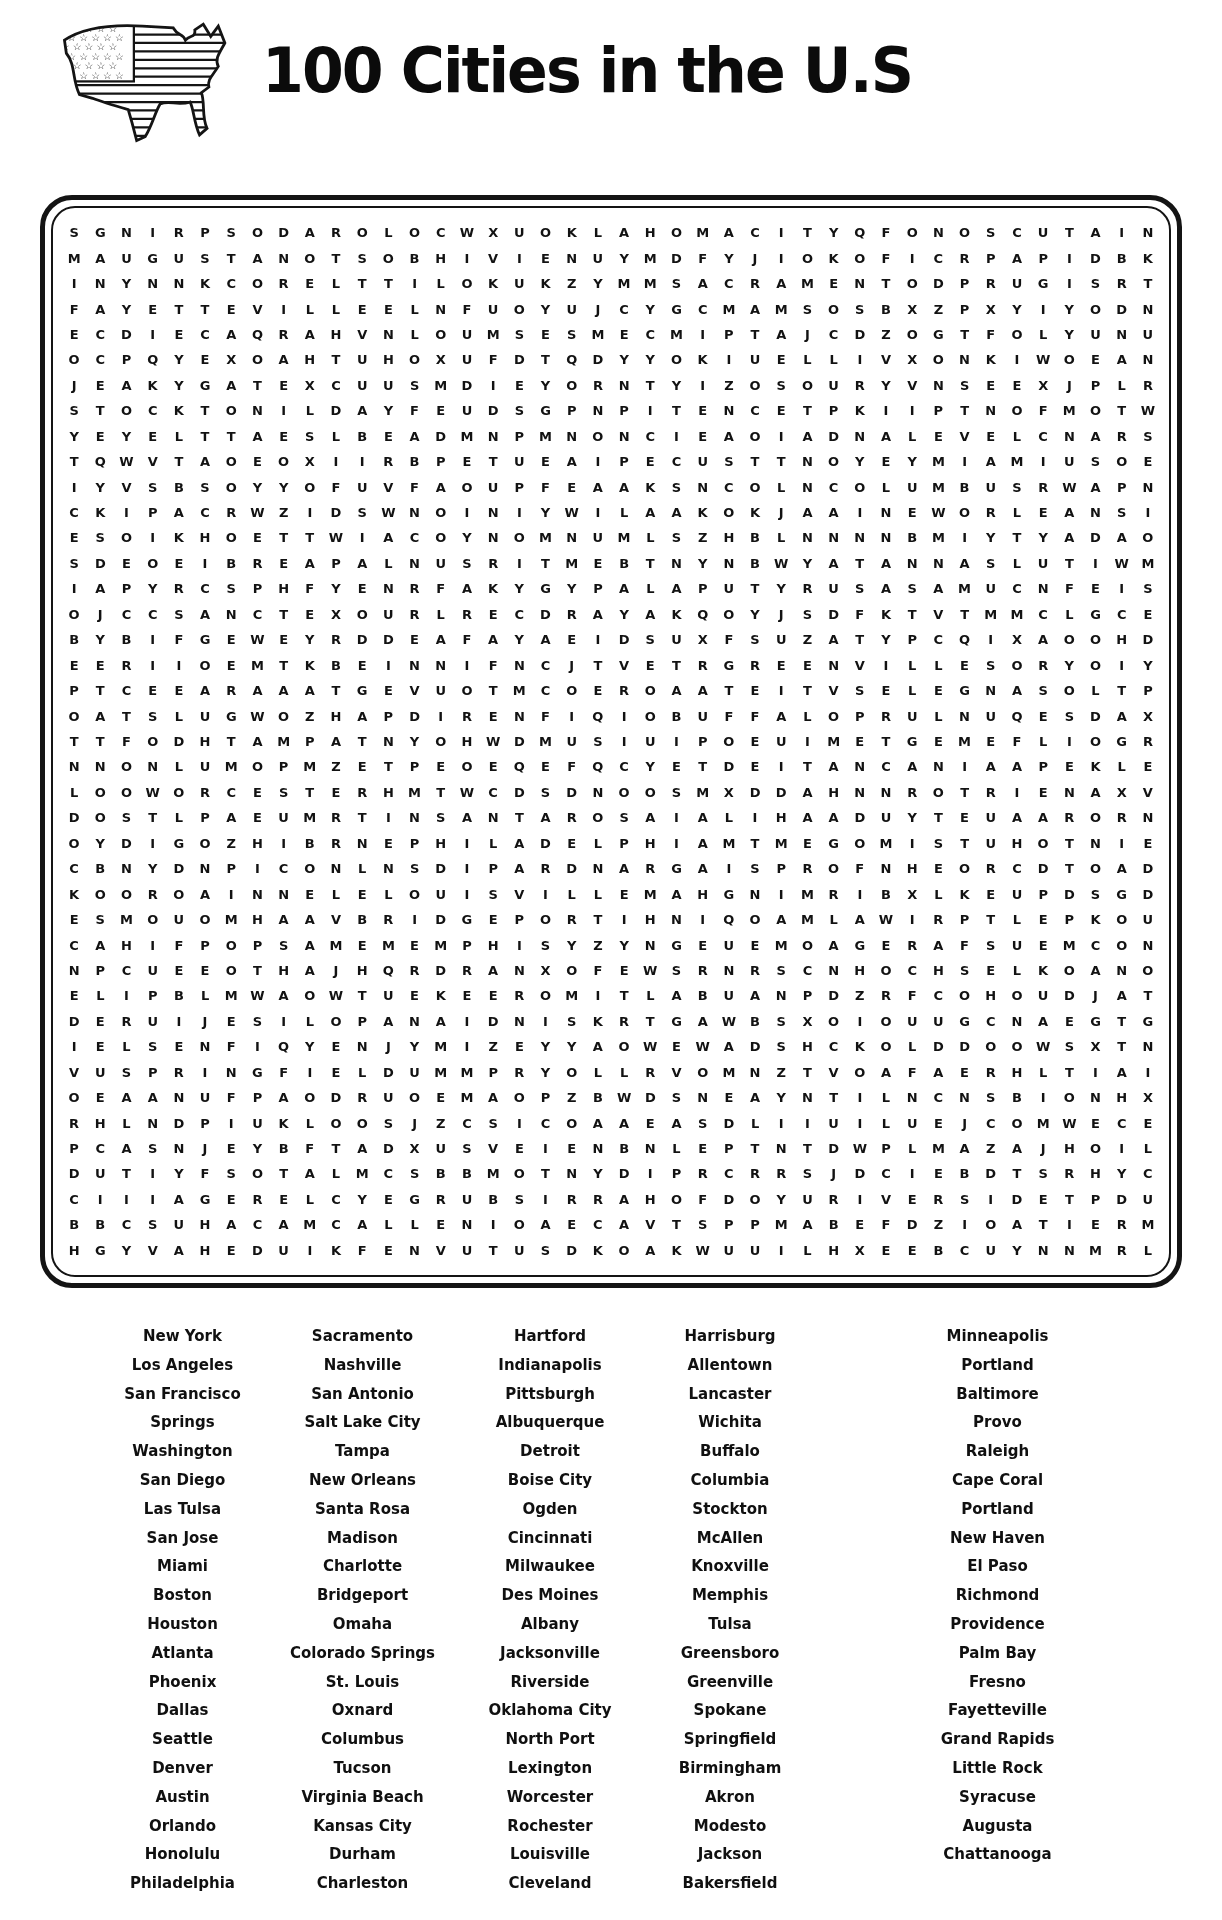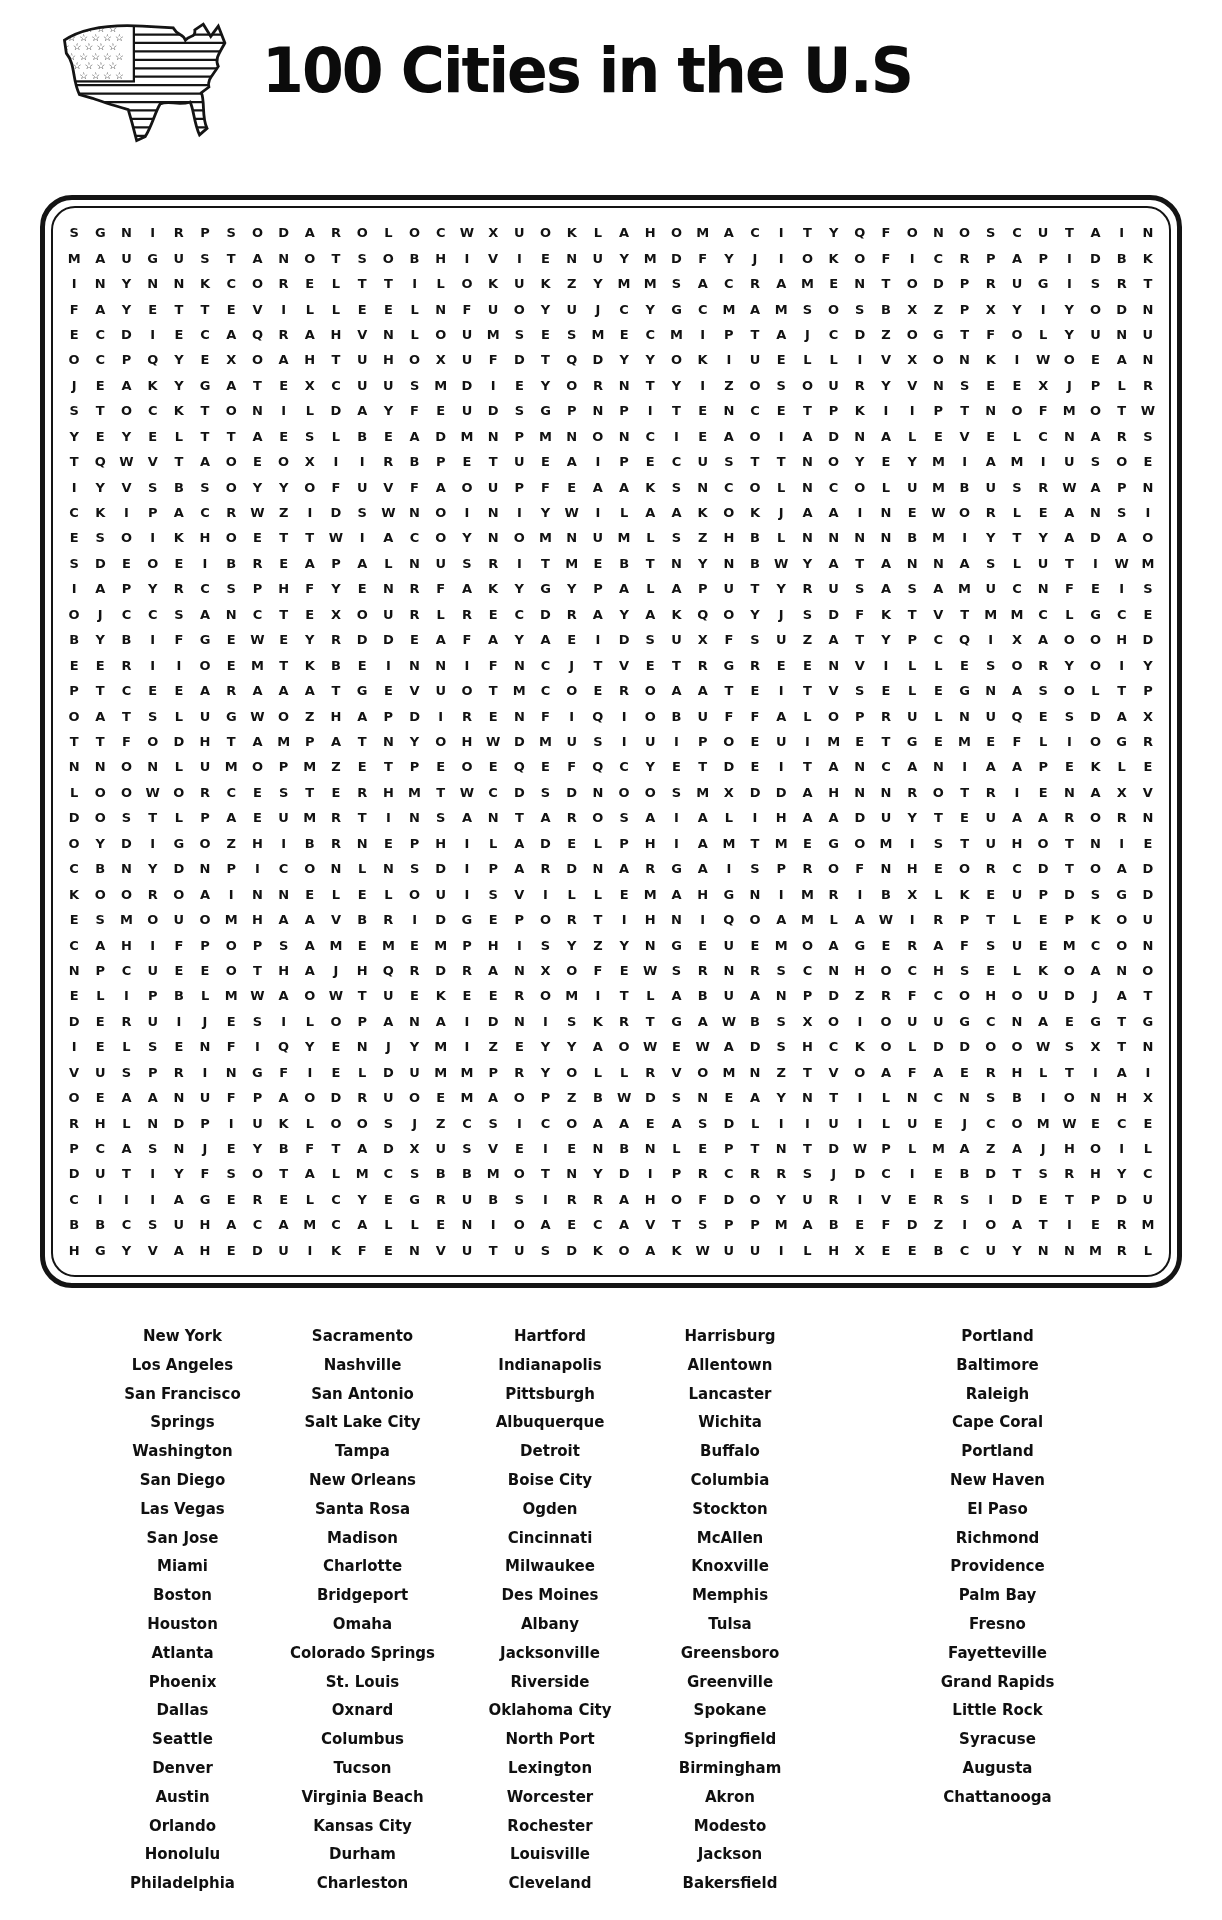"Minneapolis" div.word { html: none -> <div>Minneapolis</div> }
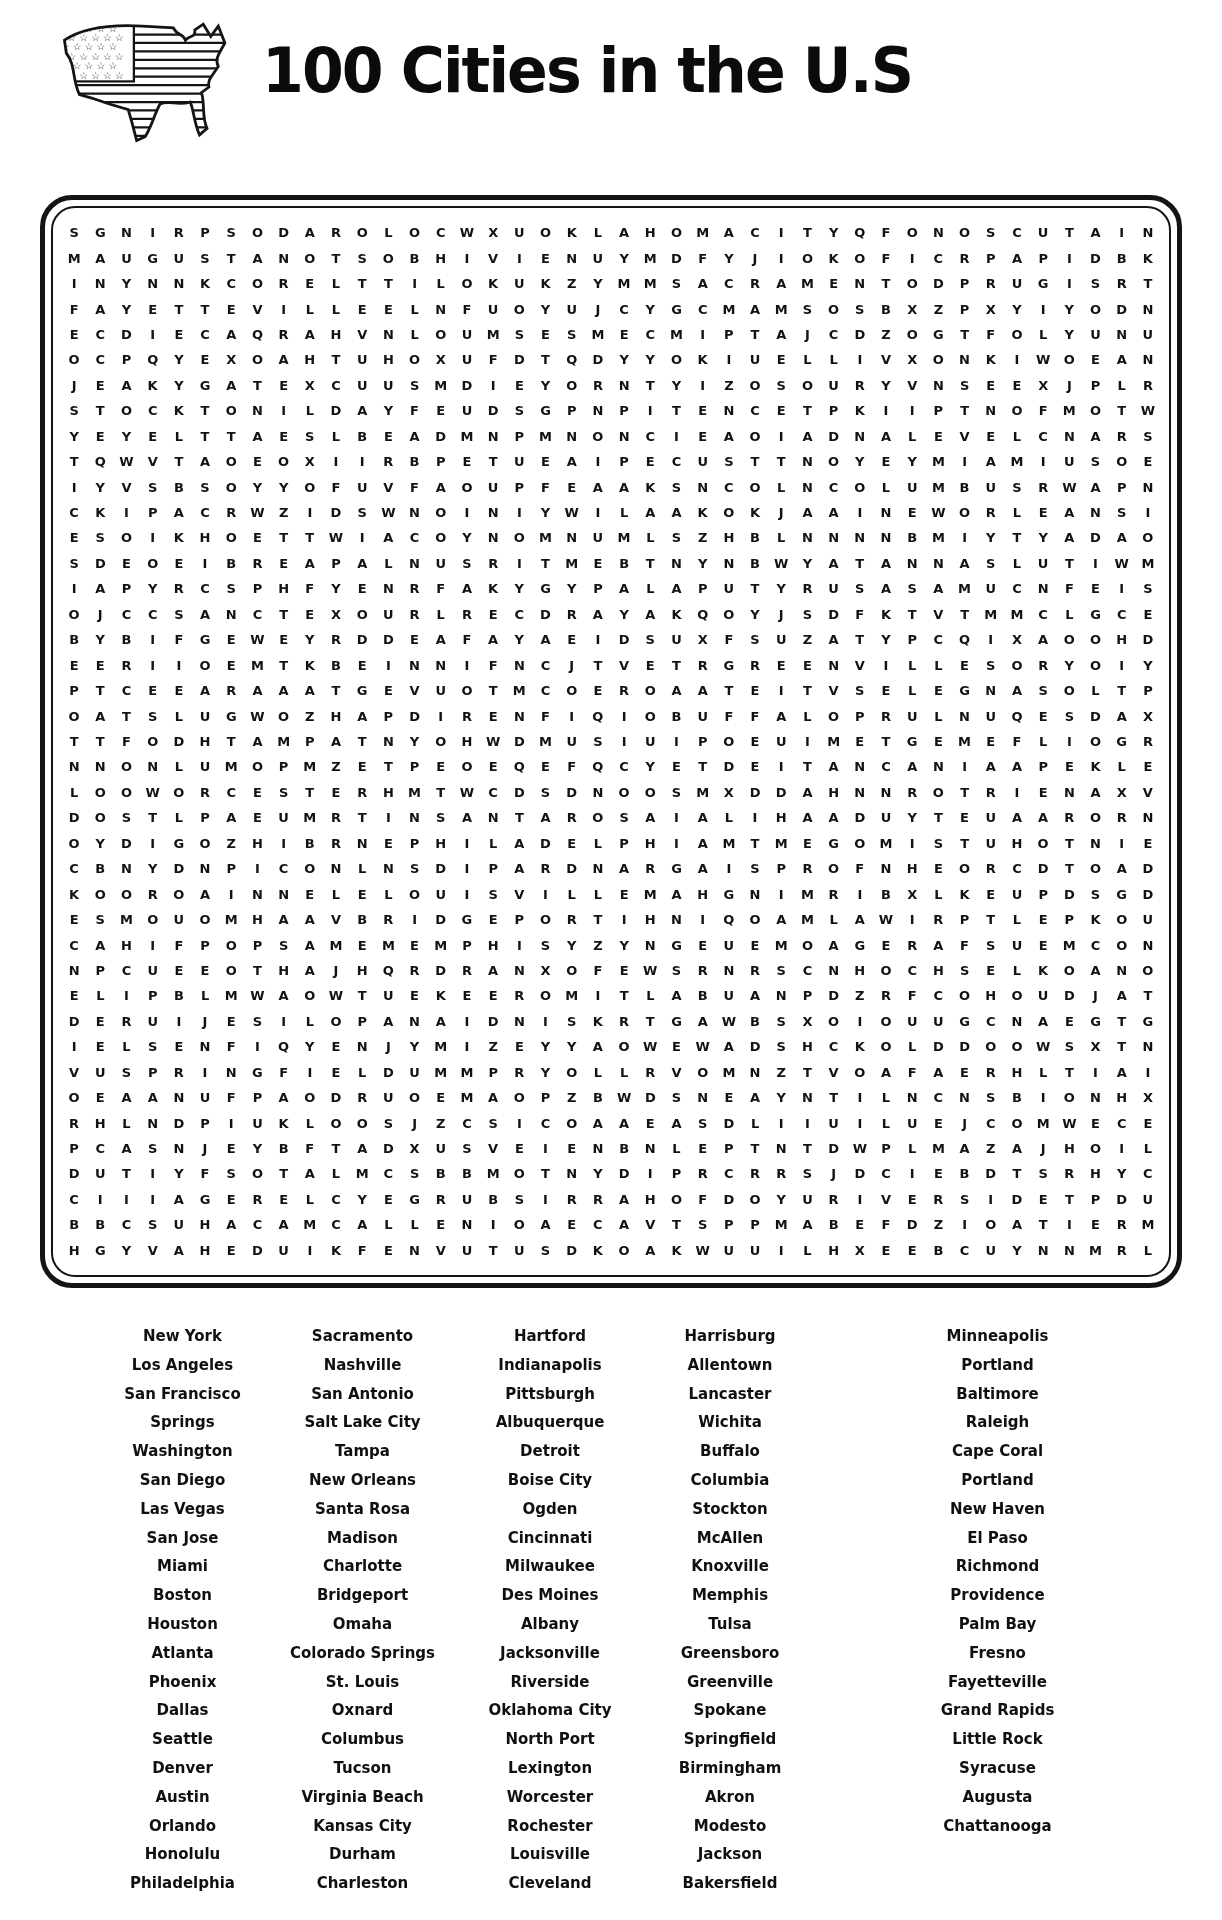"Provo" div.word { html: none -> <div>Provo</div> }
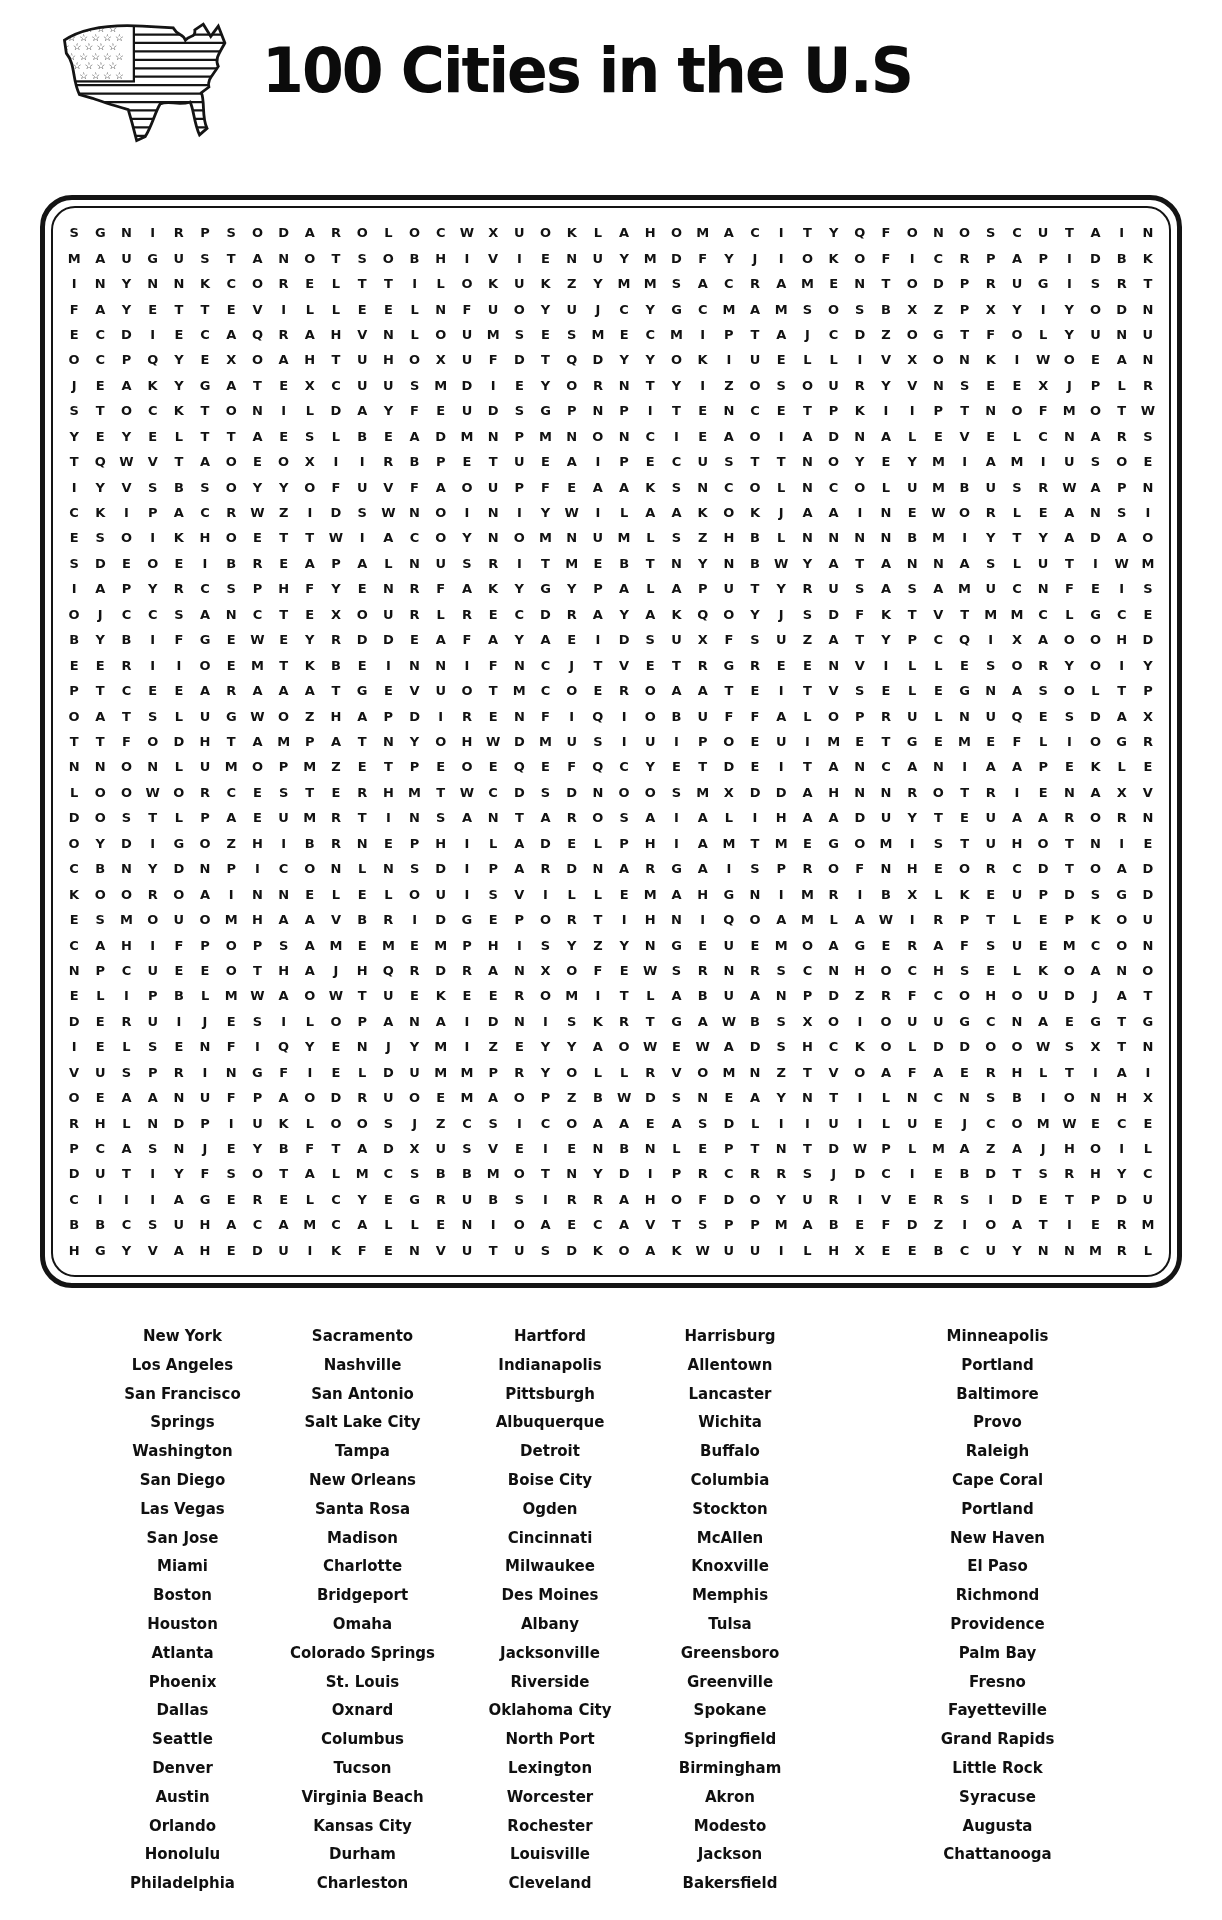"Las Vegas" div.word { text: Vegas -> Tulsa }
